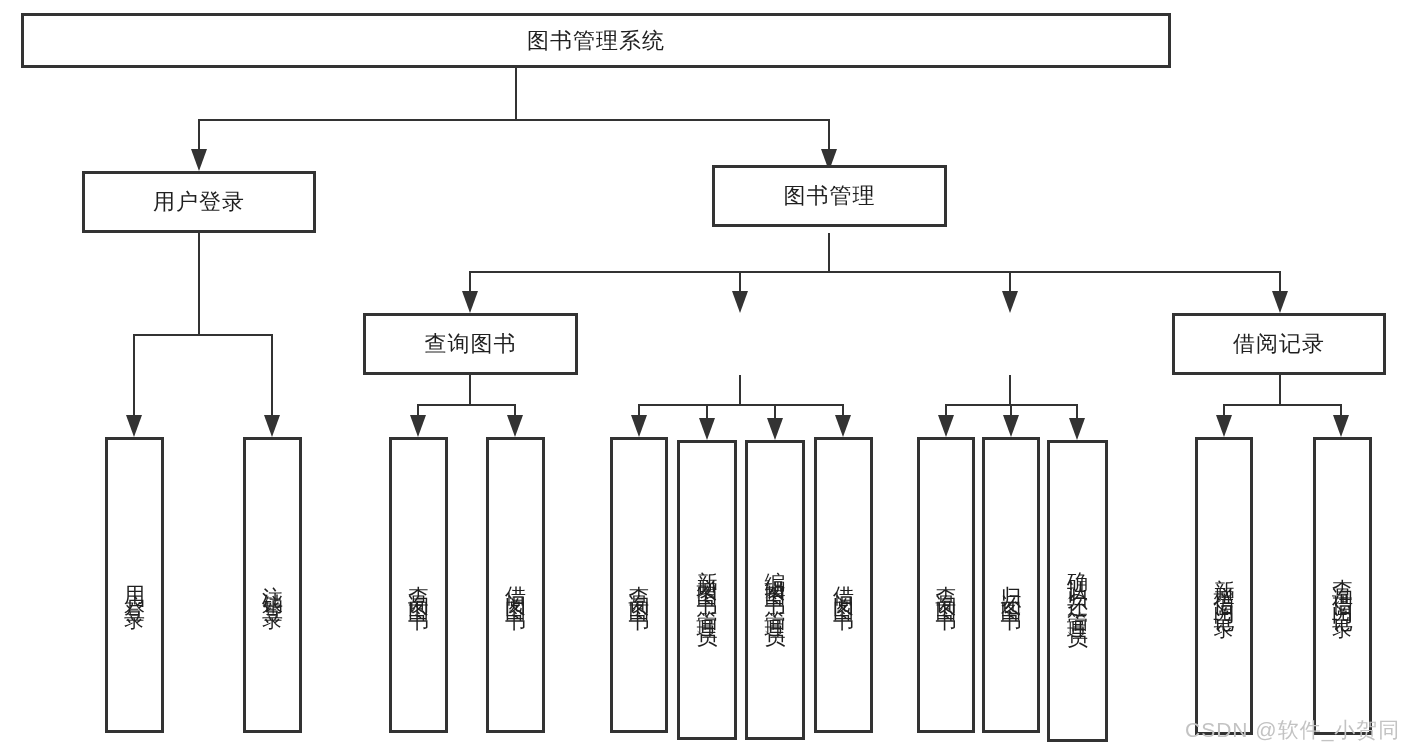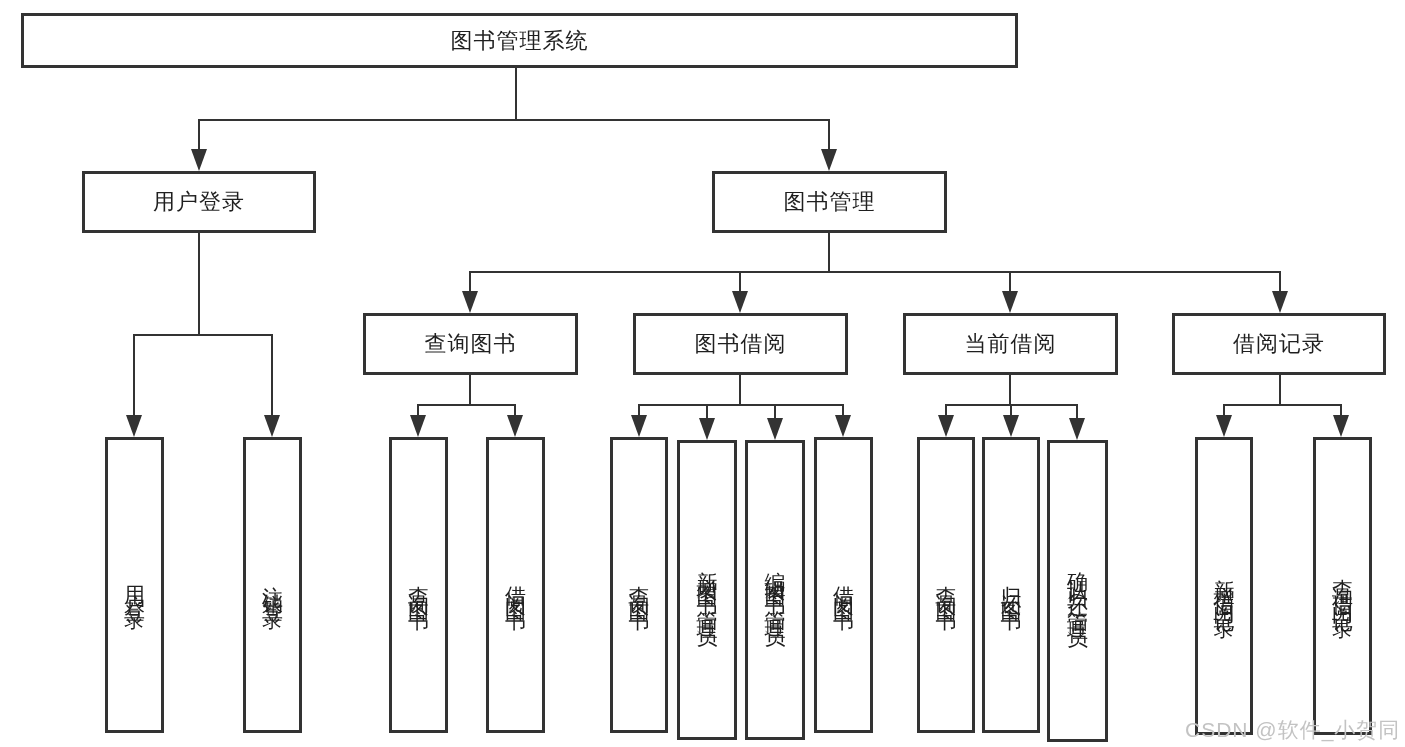"图书管理系统" div.hbox { width: 997px -> 1150px }
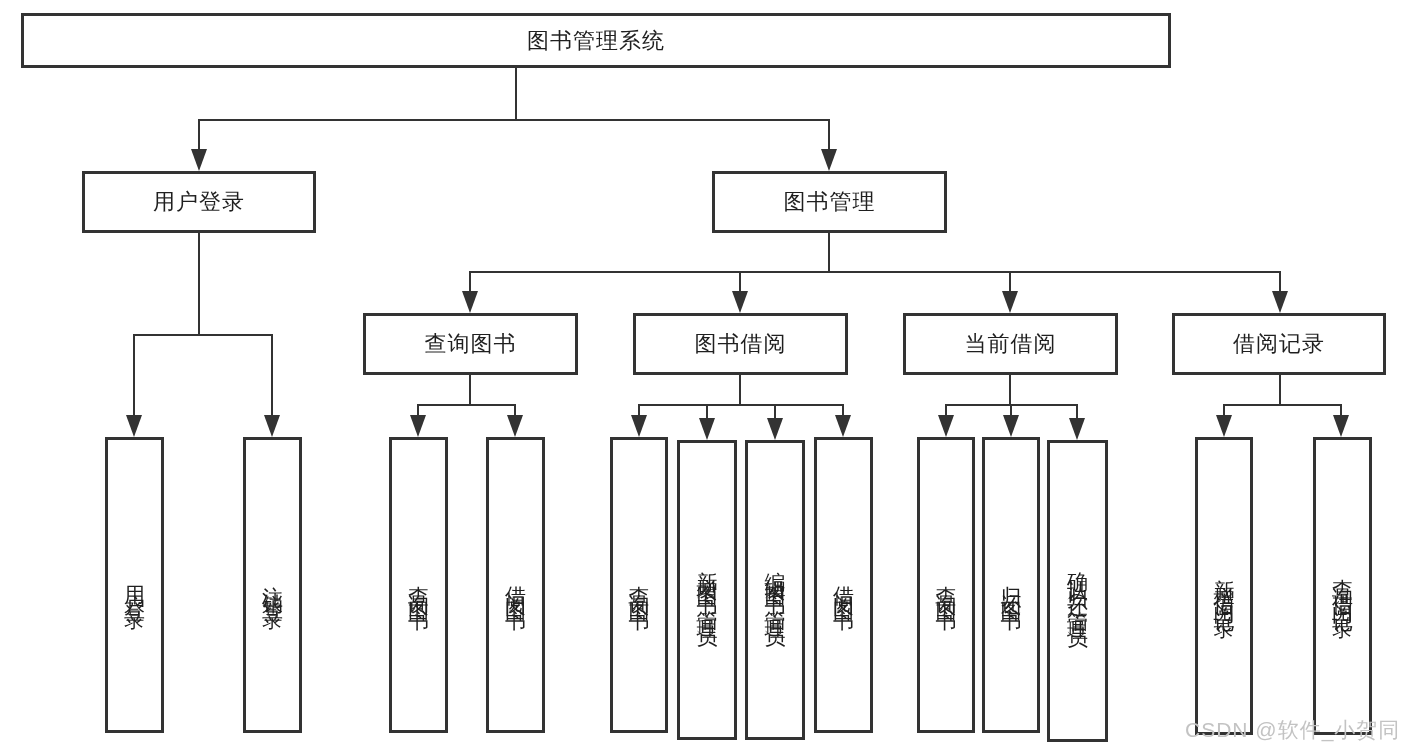"图书管理" div.hbox { top: 171px -> 165px }
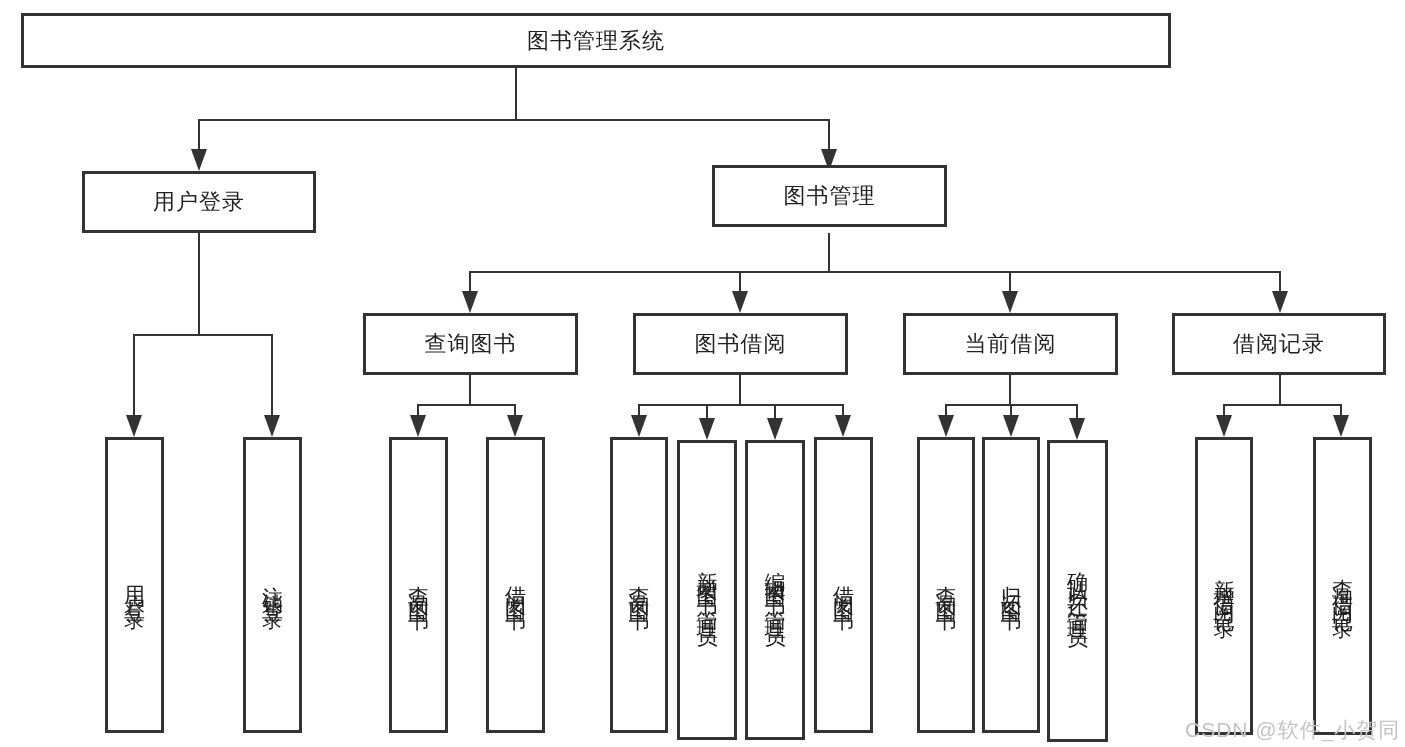"图书借阅" div.hbox { html: <div>图书借阅</div> -> none }
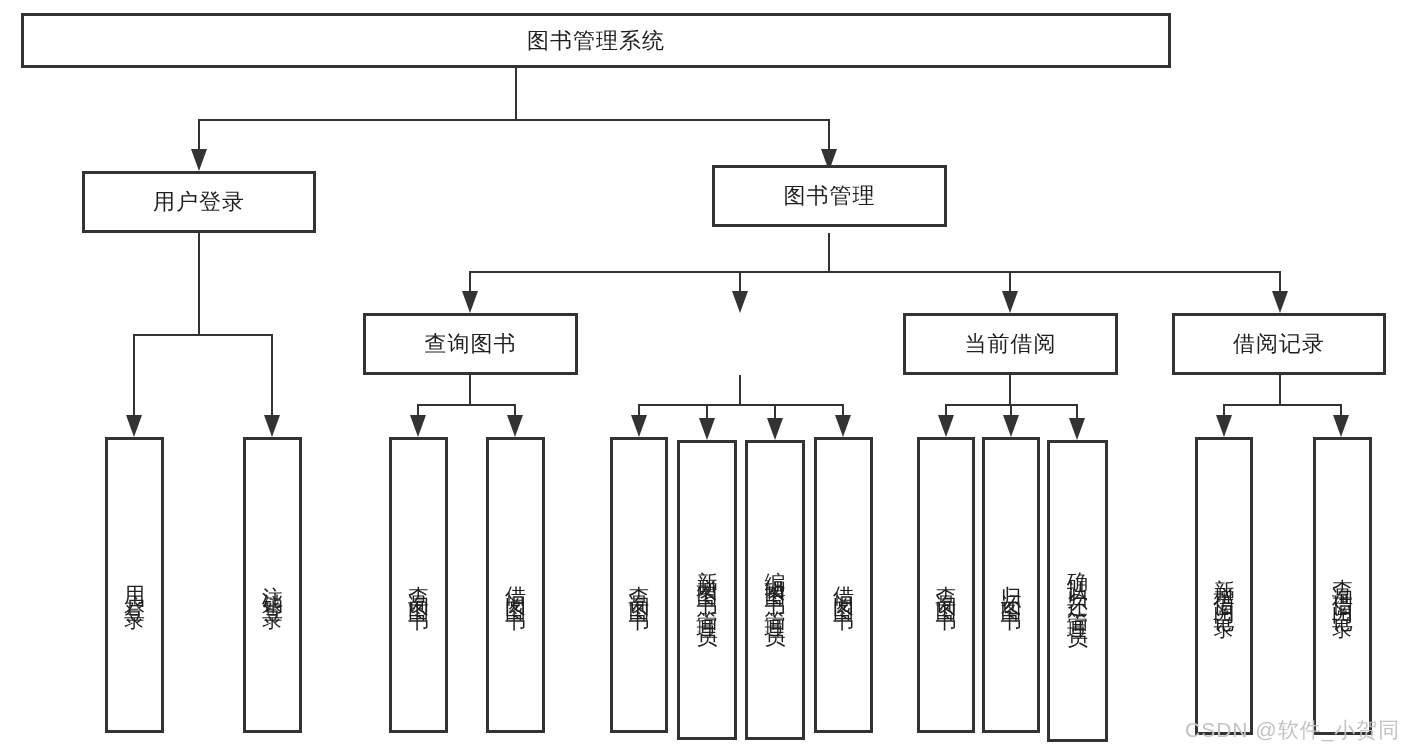"当前借阅" div.hbox { html: <div>当前借阅</div> -> none }
